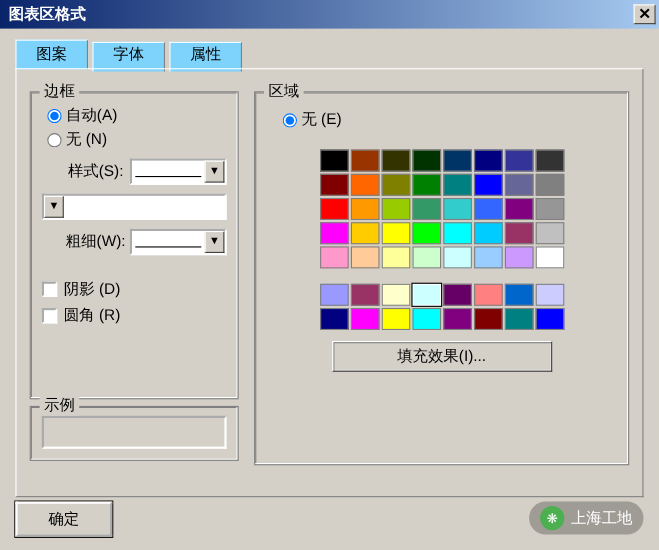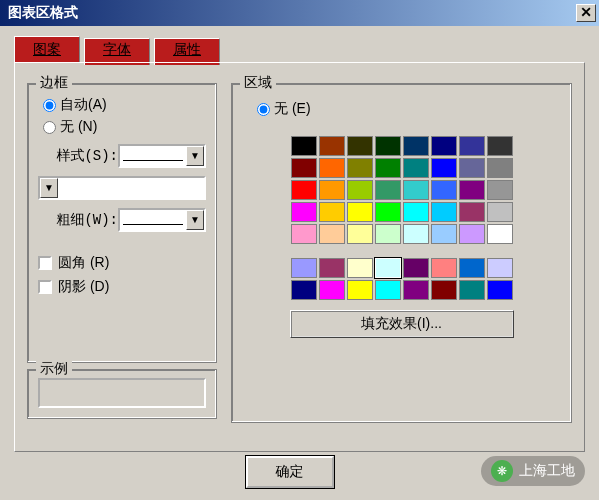"图案" .tab { background: #b91c1c -> #7dd3fc; text-decoration: underline -> none }
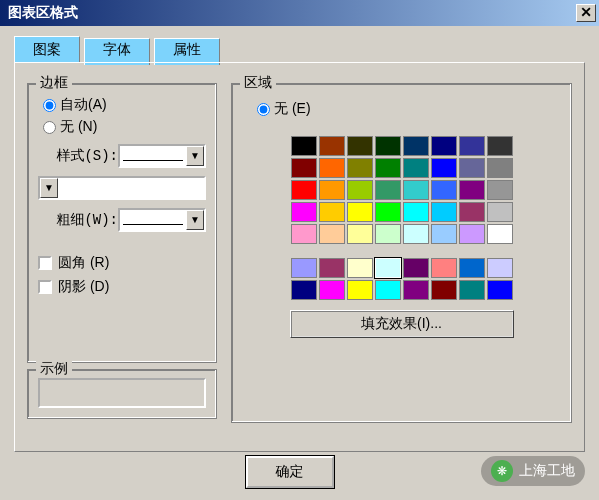"样式(S):" .form-row .lbl { font-family: Liberation Mono, monospace -> none; text-align: right -> center }
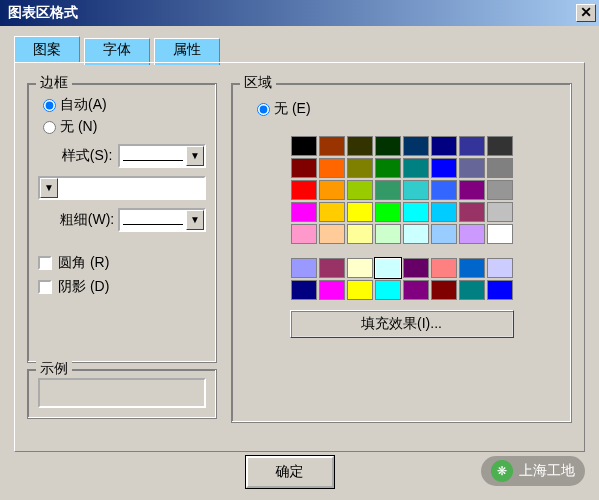"圆角 (R)" div.chk-row { order: before "阴影 (D)" -> after "阴影 (D)" }
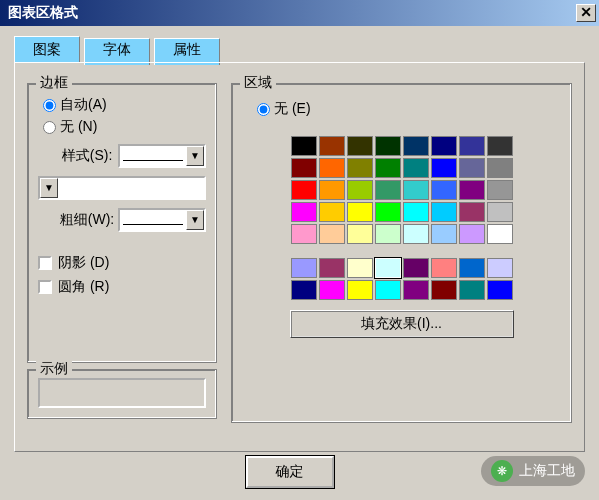"填充效果(I)..." .fillbtn { width: 224px -> 200px }
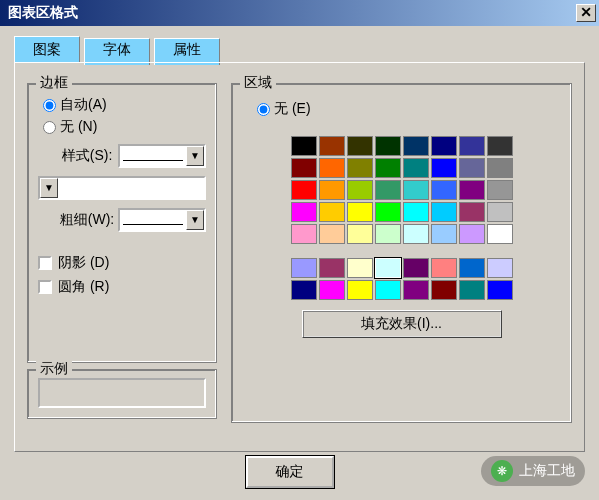"确定" .btnbar { justify-content: center -> space-between }
